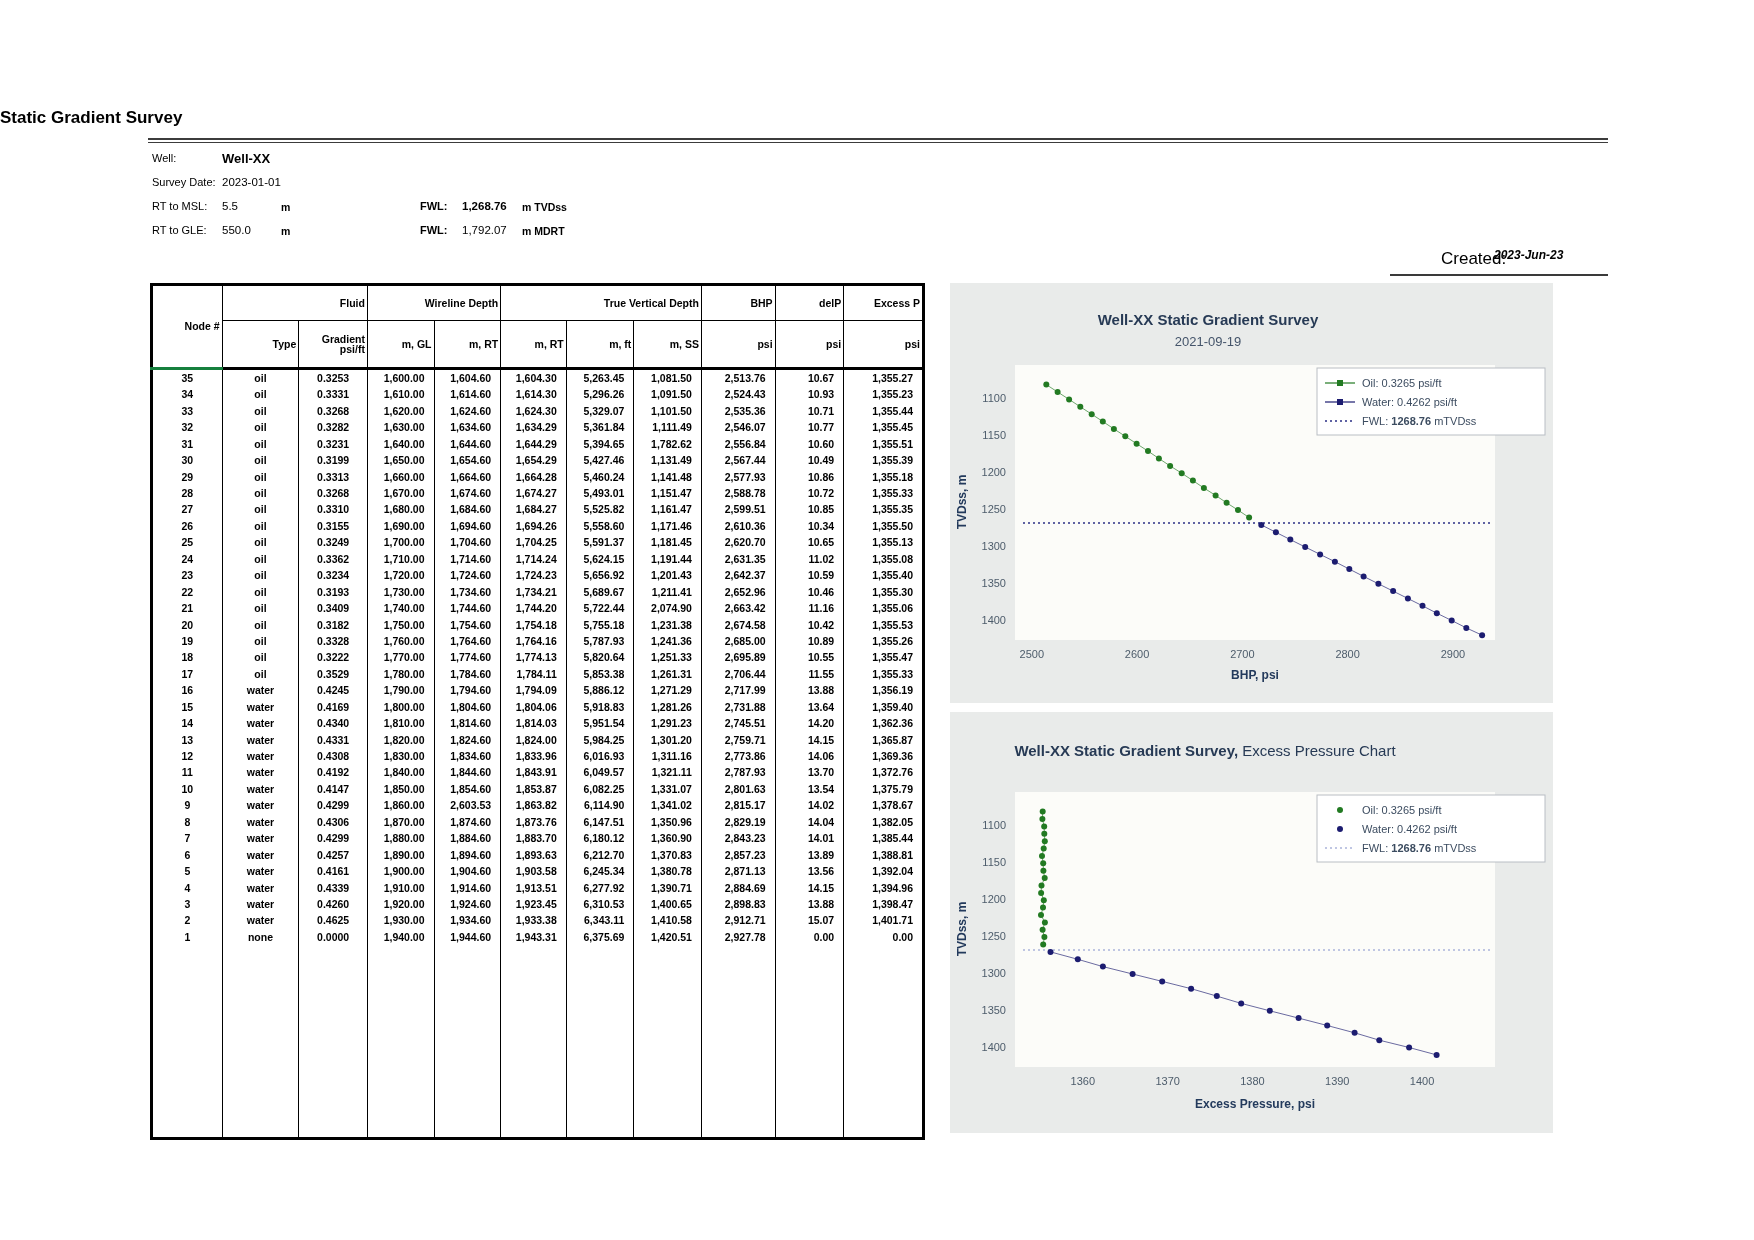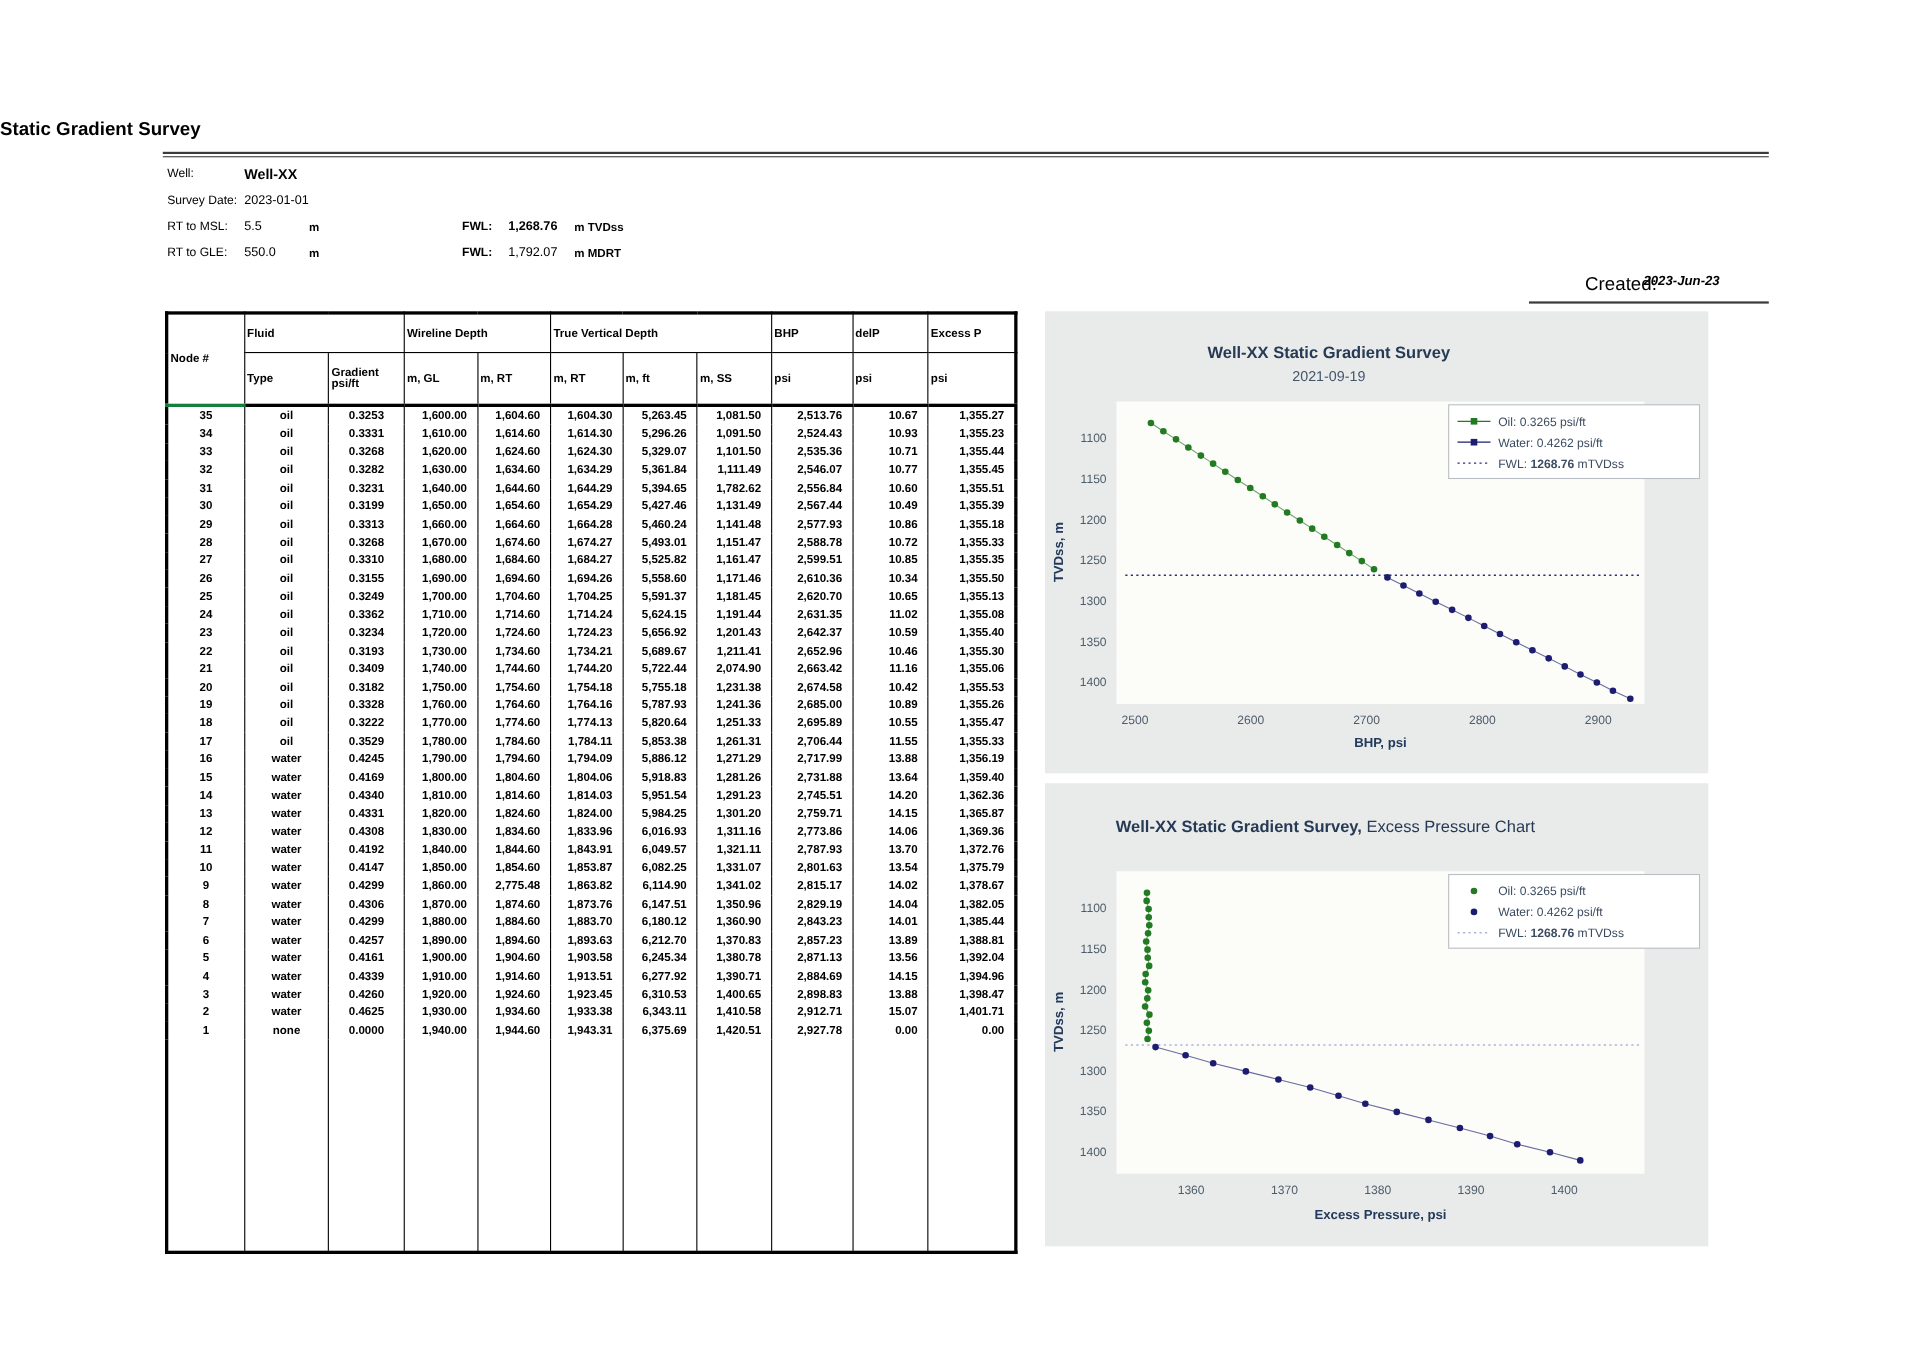"Fluid" .grid-table th { text-align: left -> right }
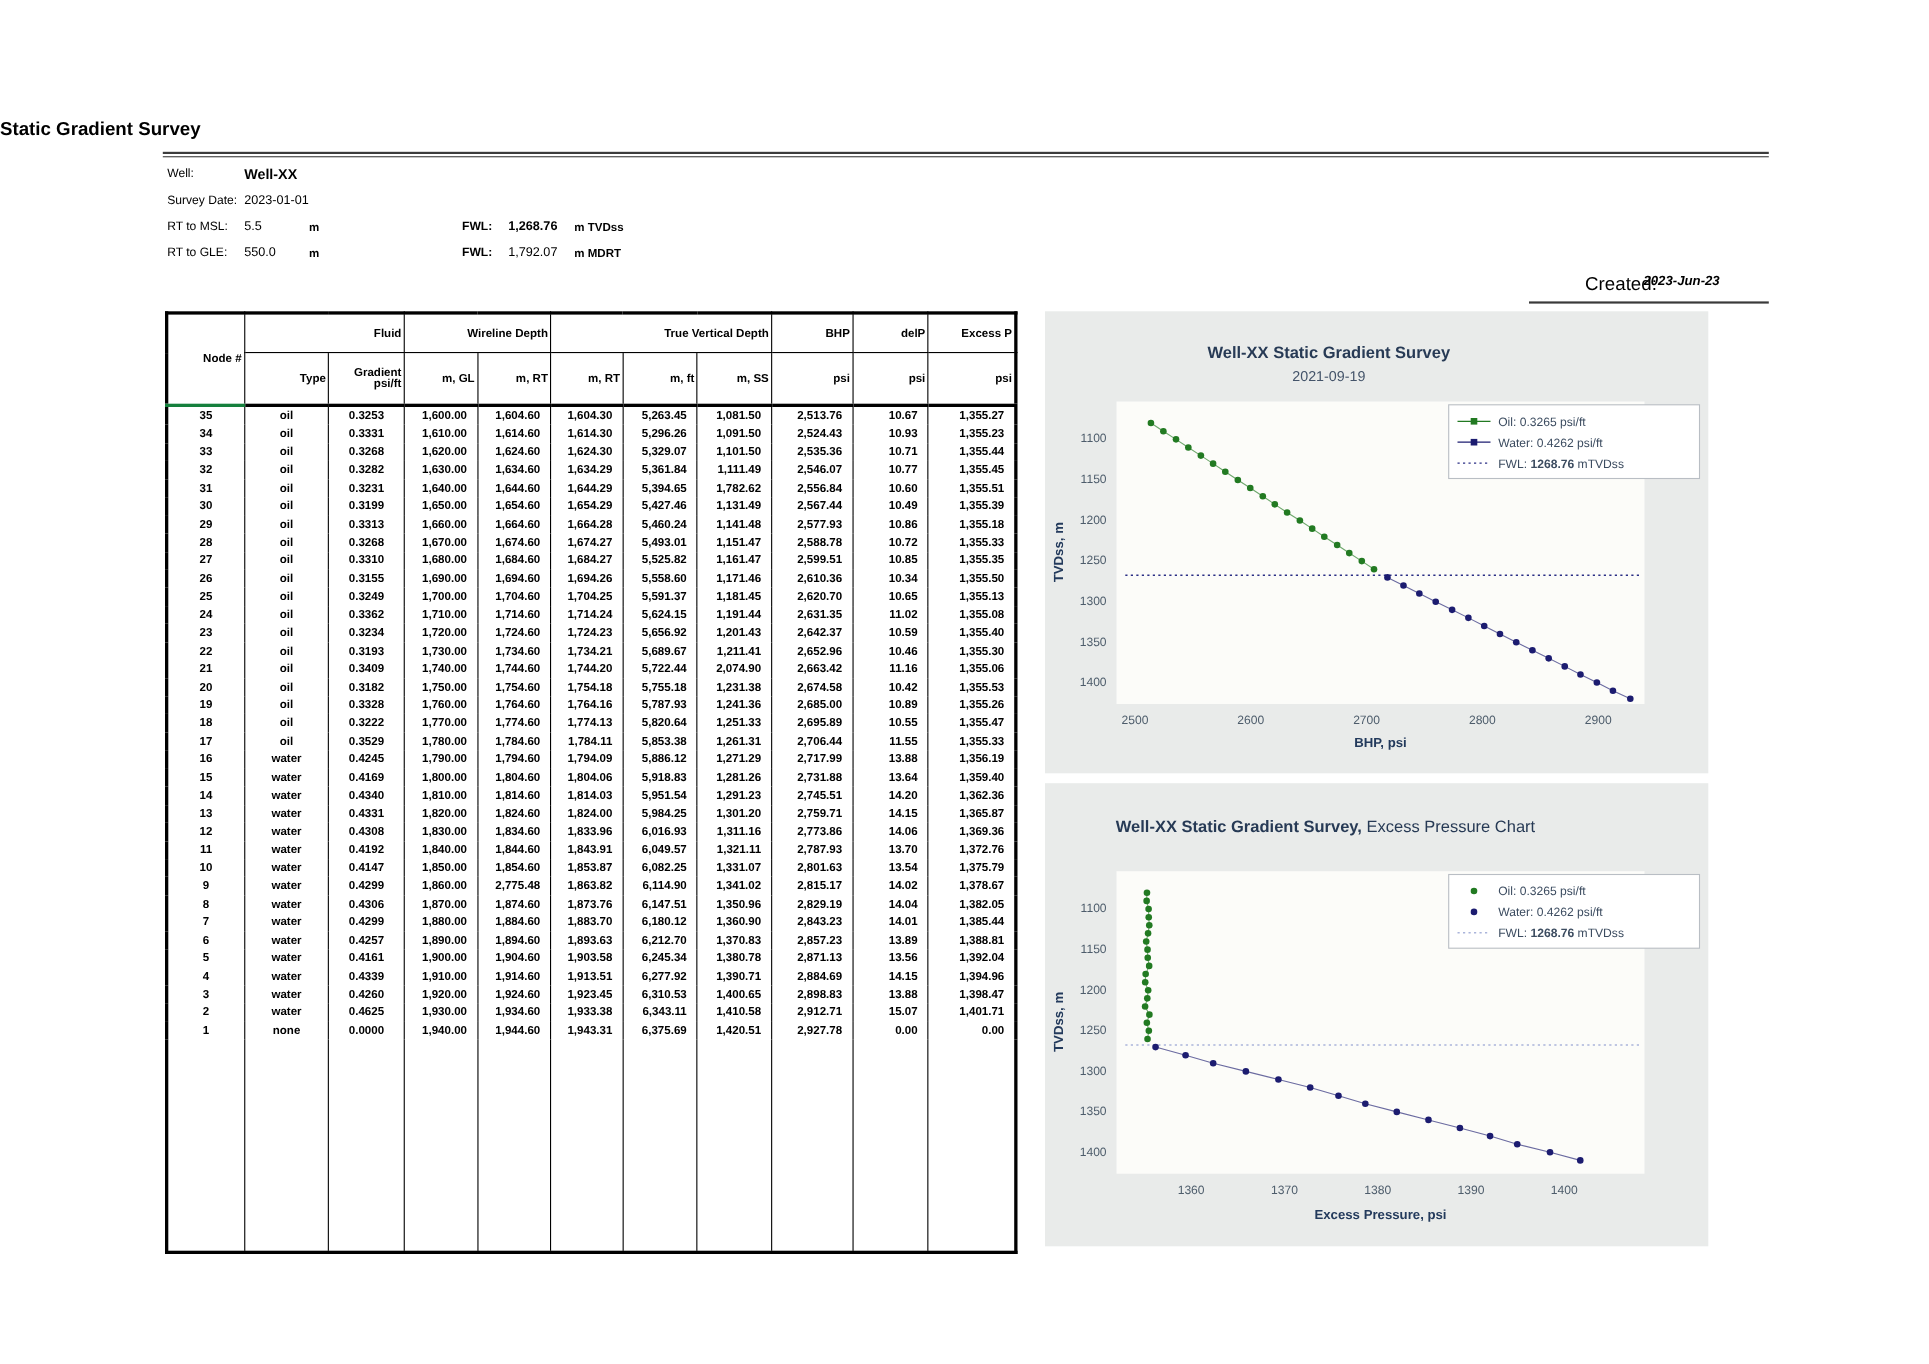"2,775.48" td.num { text: 2,775.48 -> 2,603.53 }
